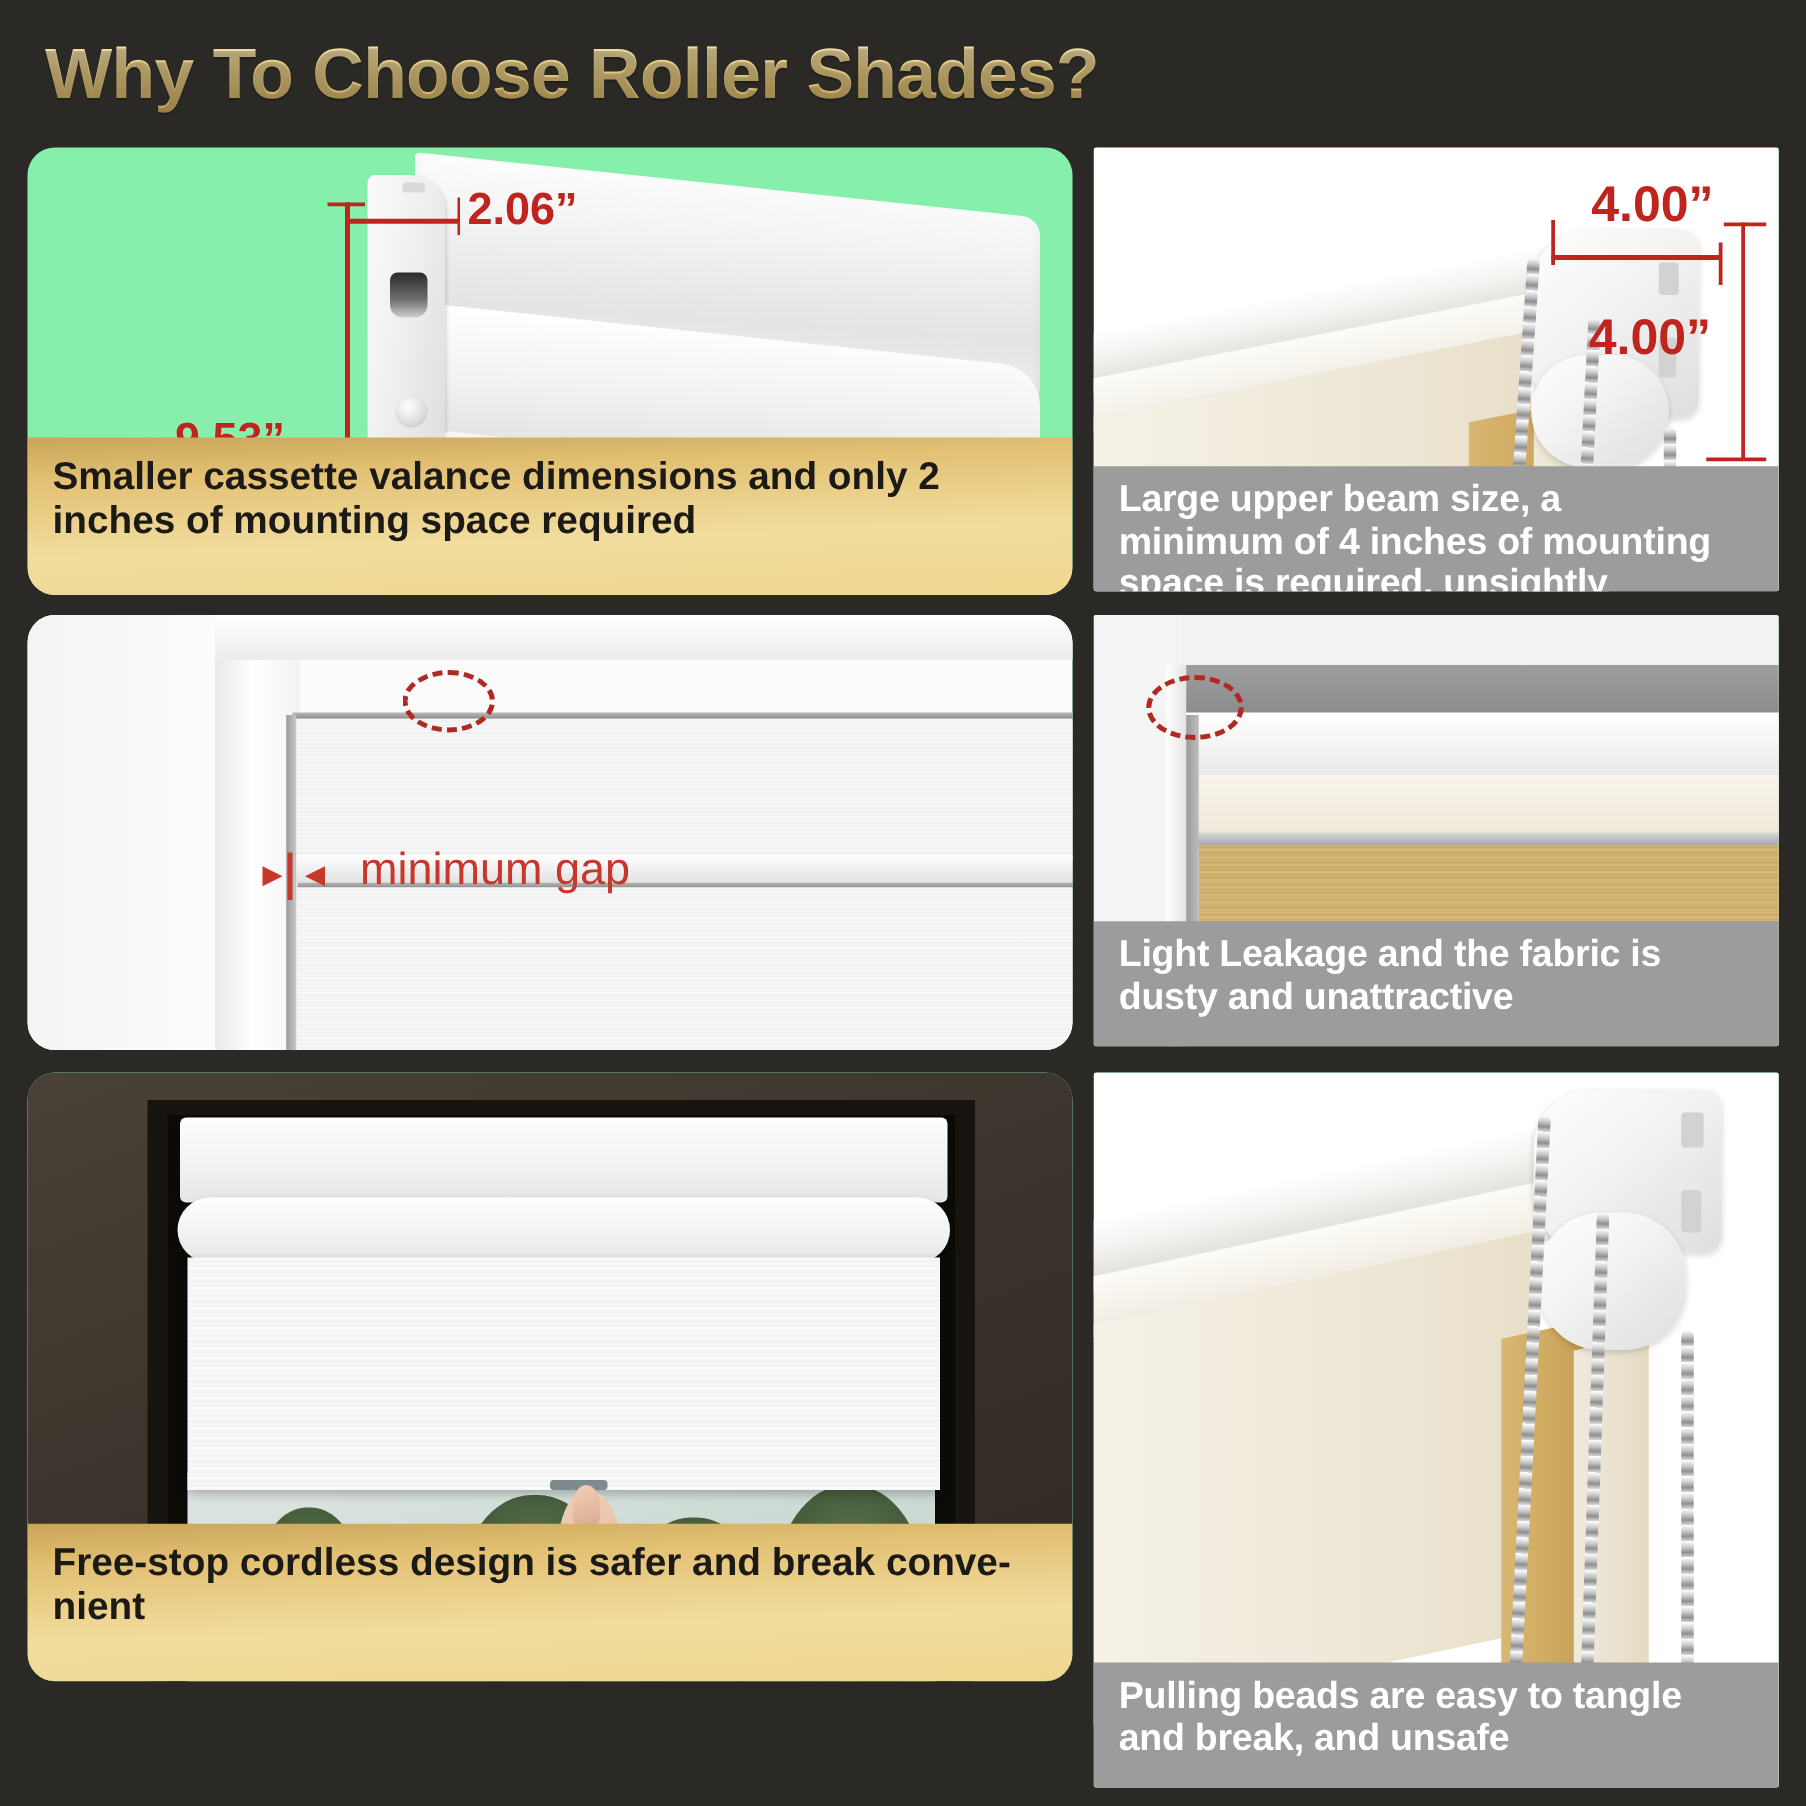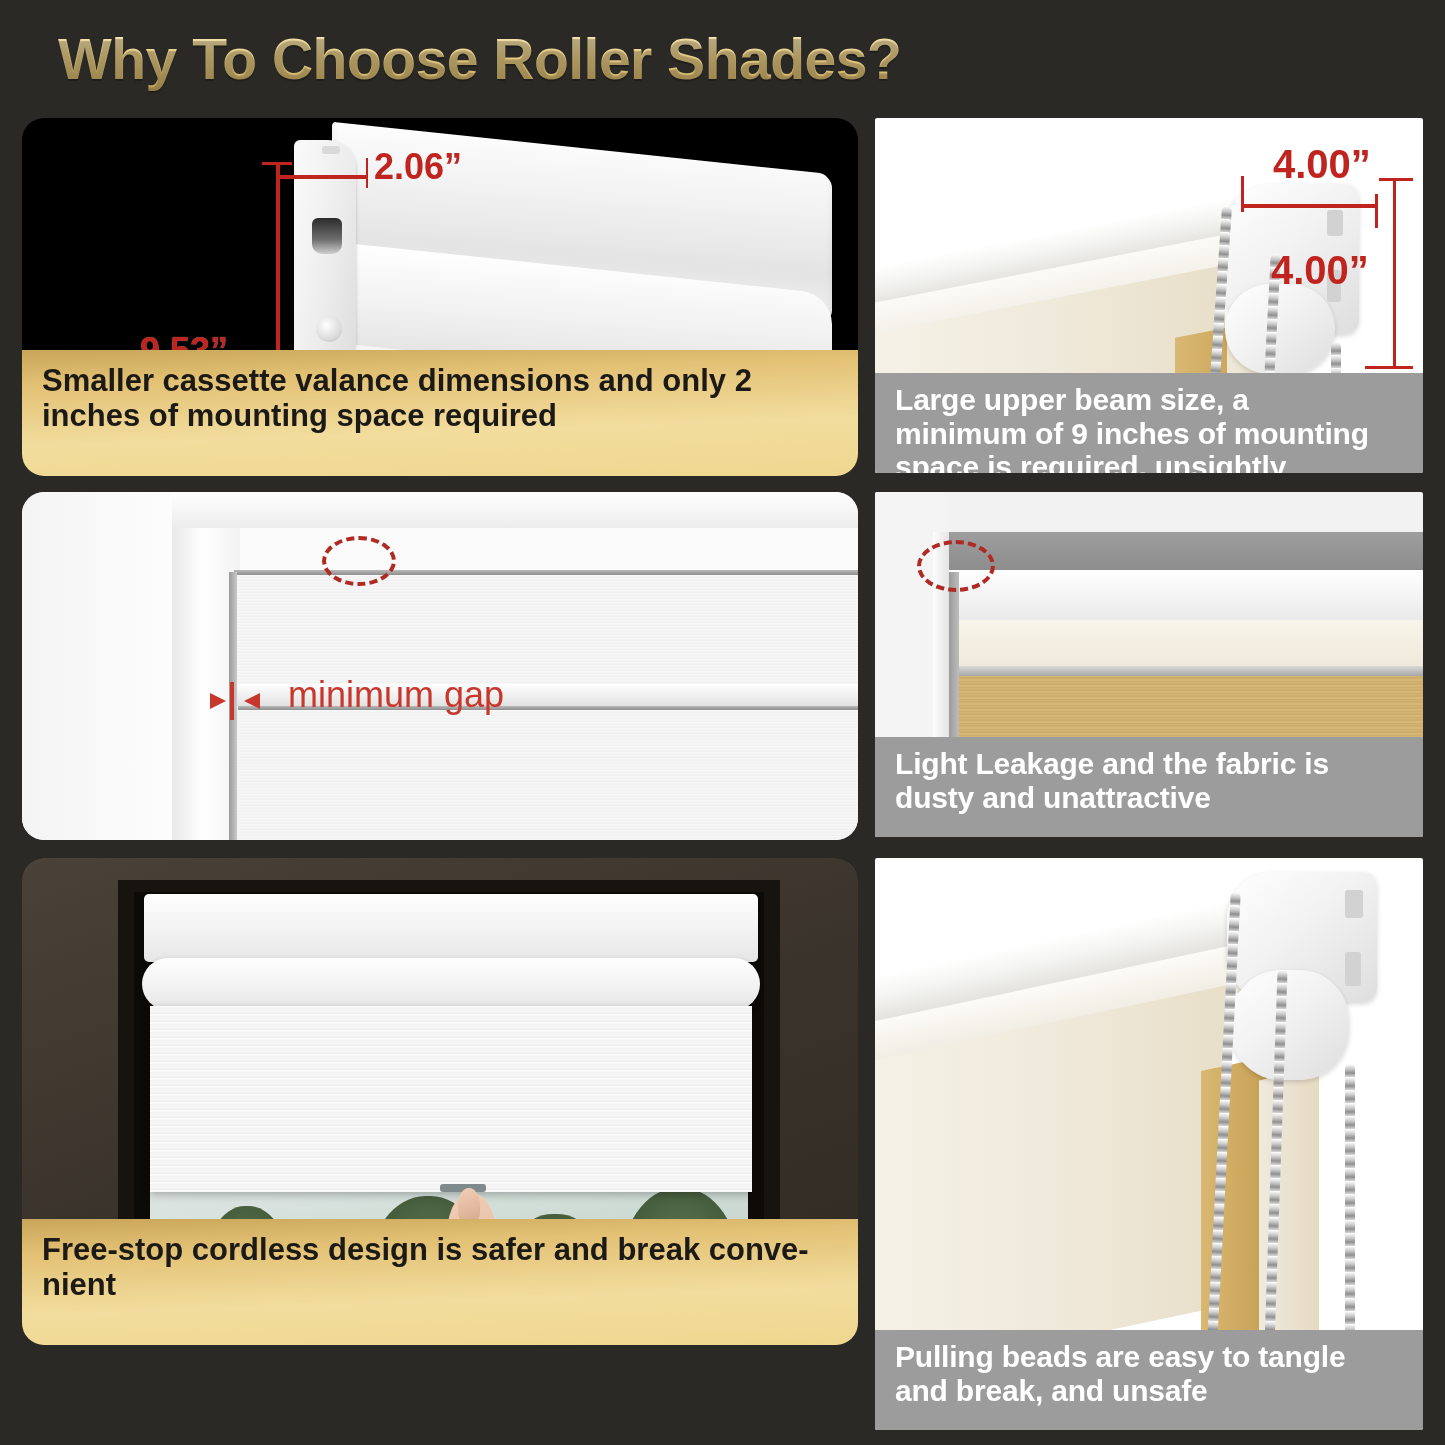"Why To Choose Roller Shades?" .title { margin-left: 22px -> none }
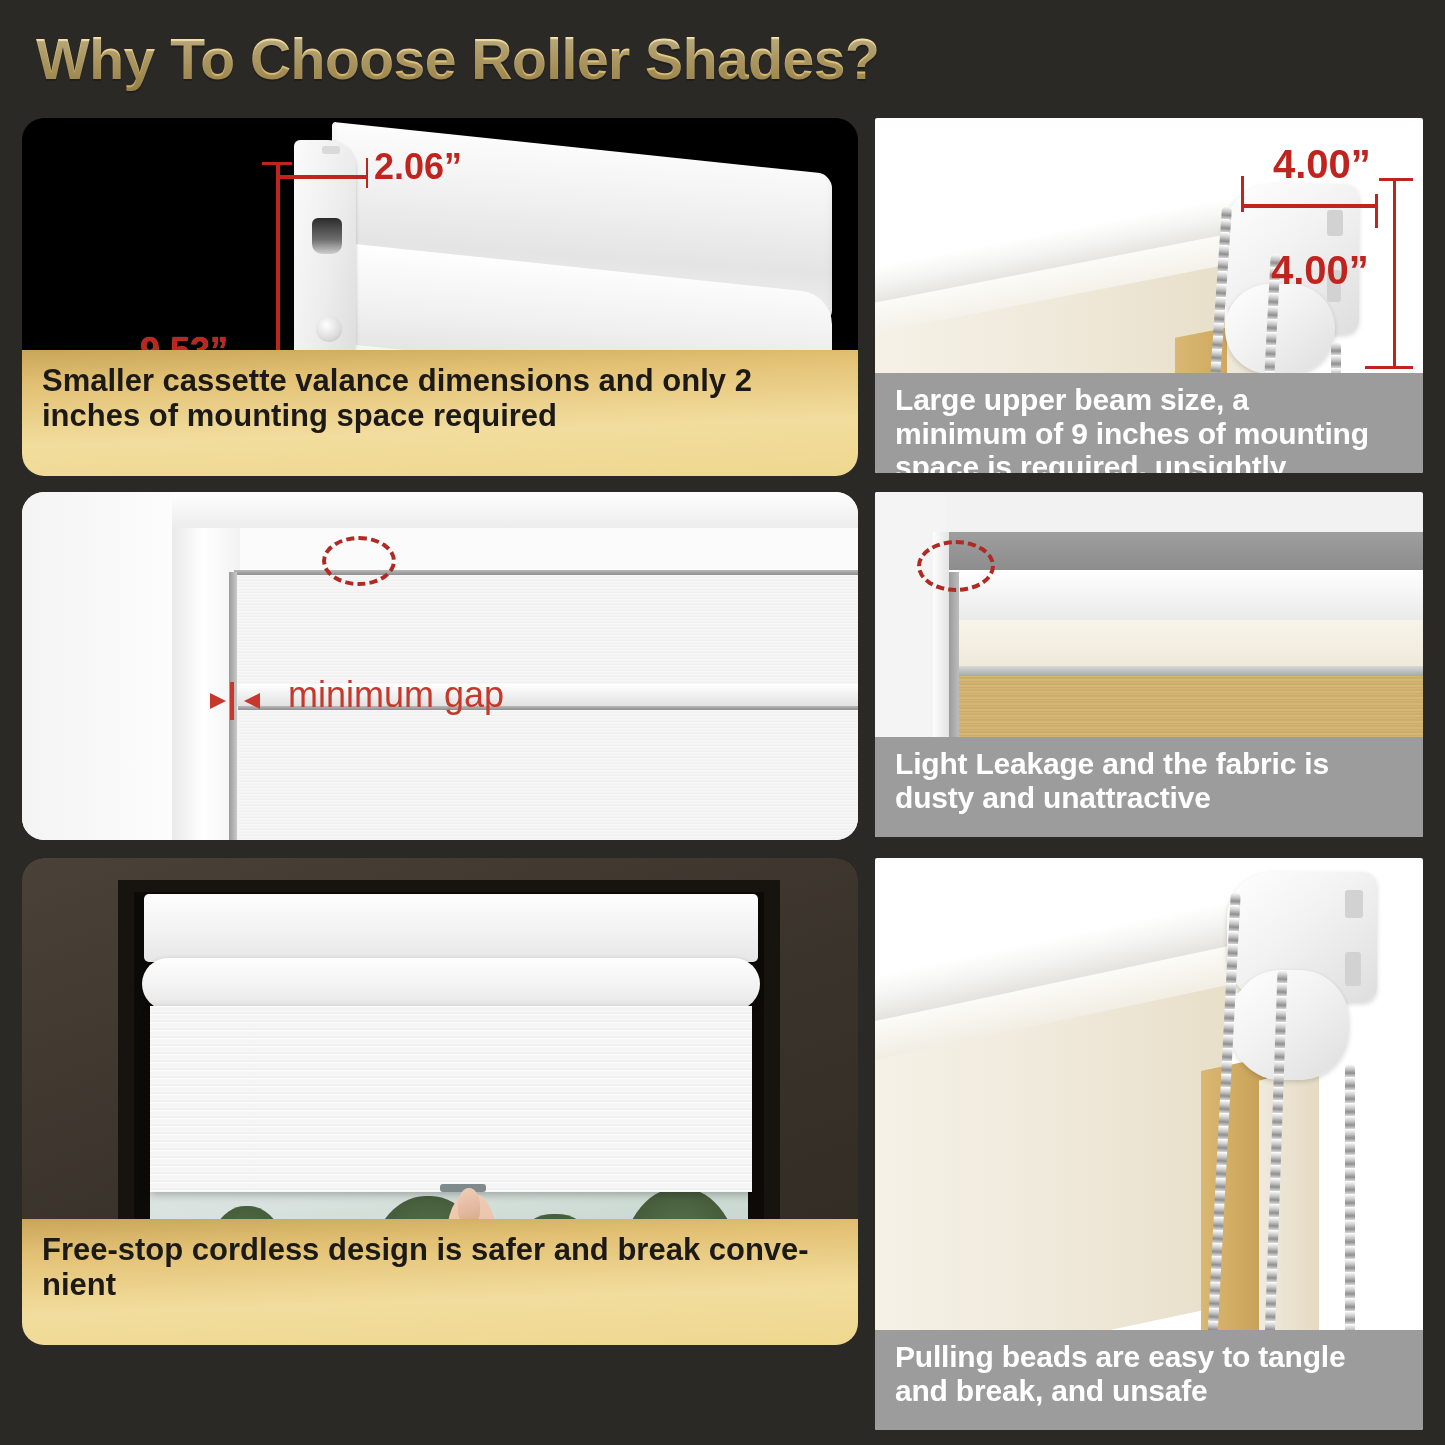"2.06”" .panel { background: #000000 -> #86efac }
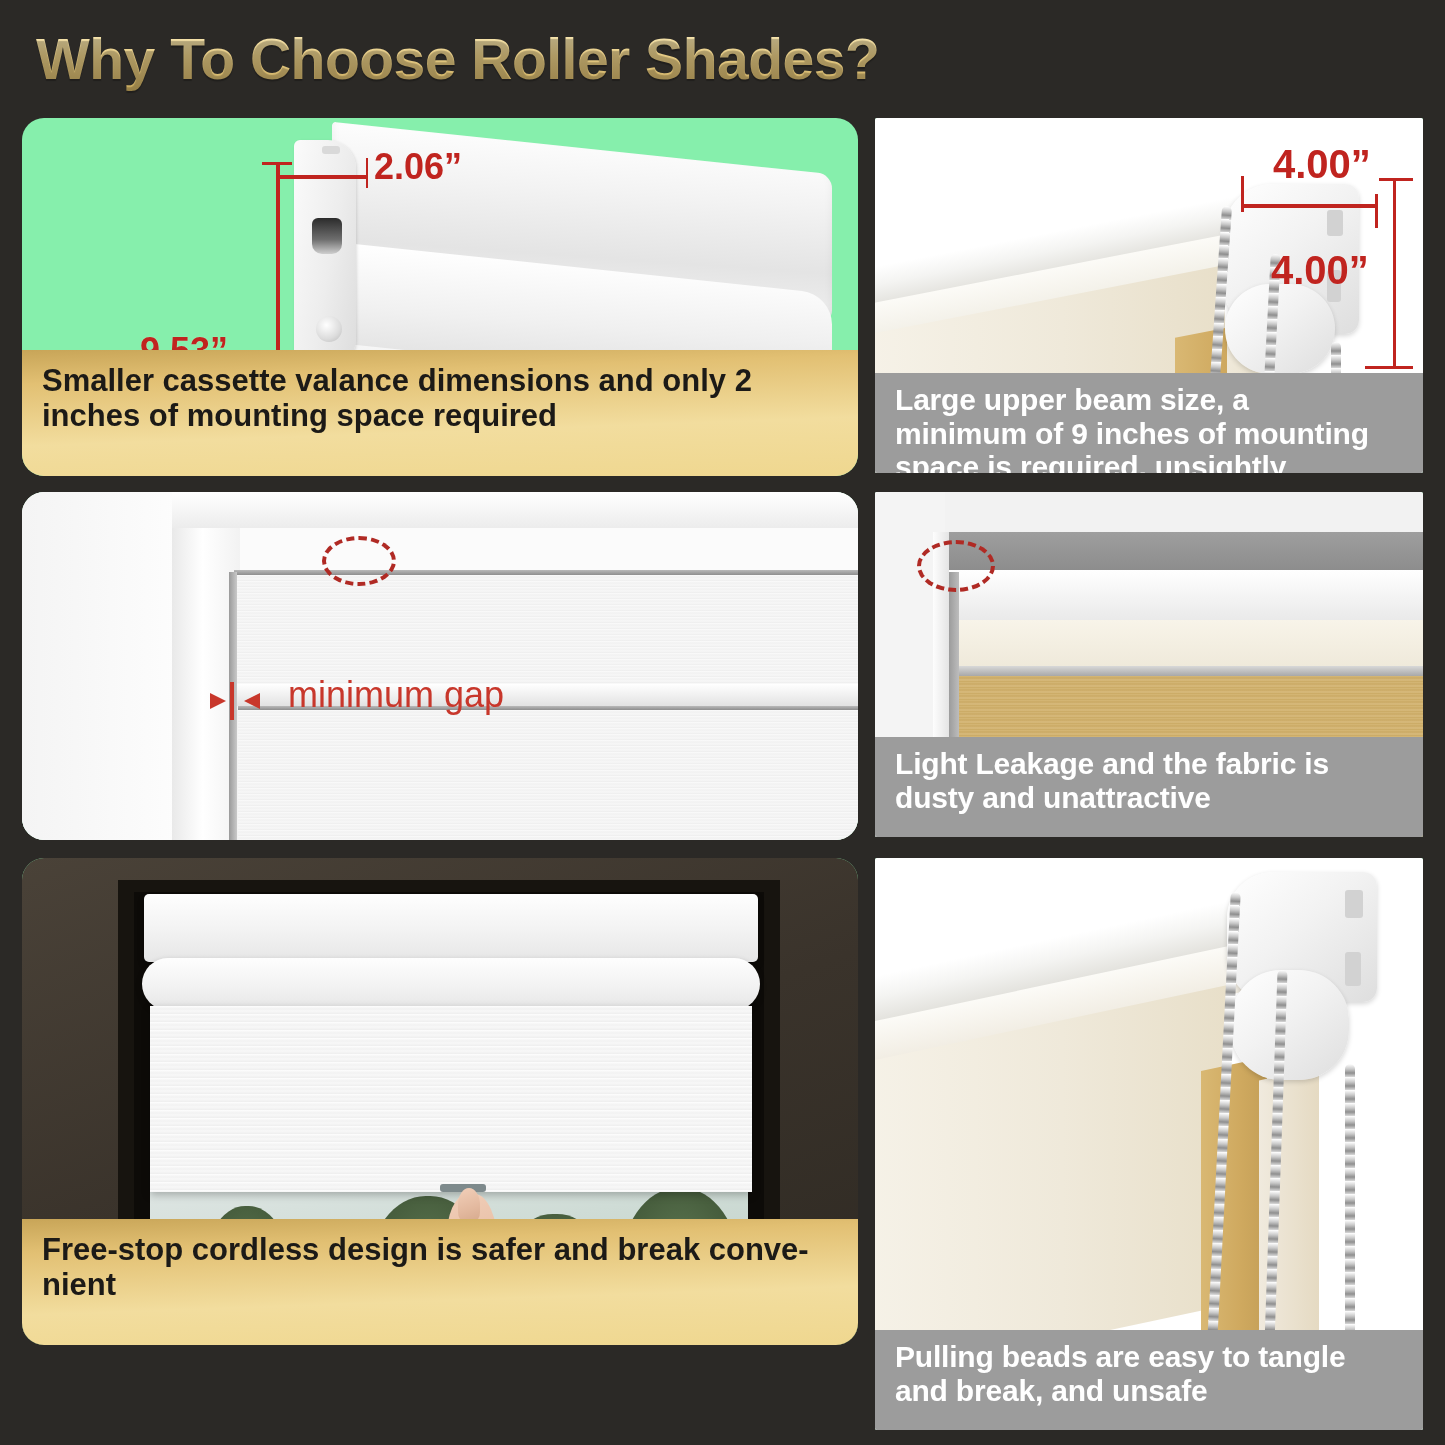"Large upper beam size, a" div.cap { text: 9 -> 4 }
